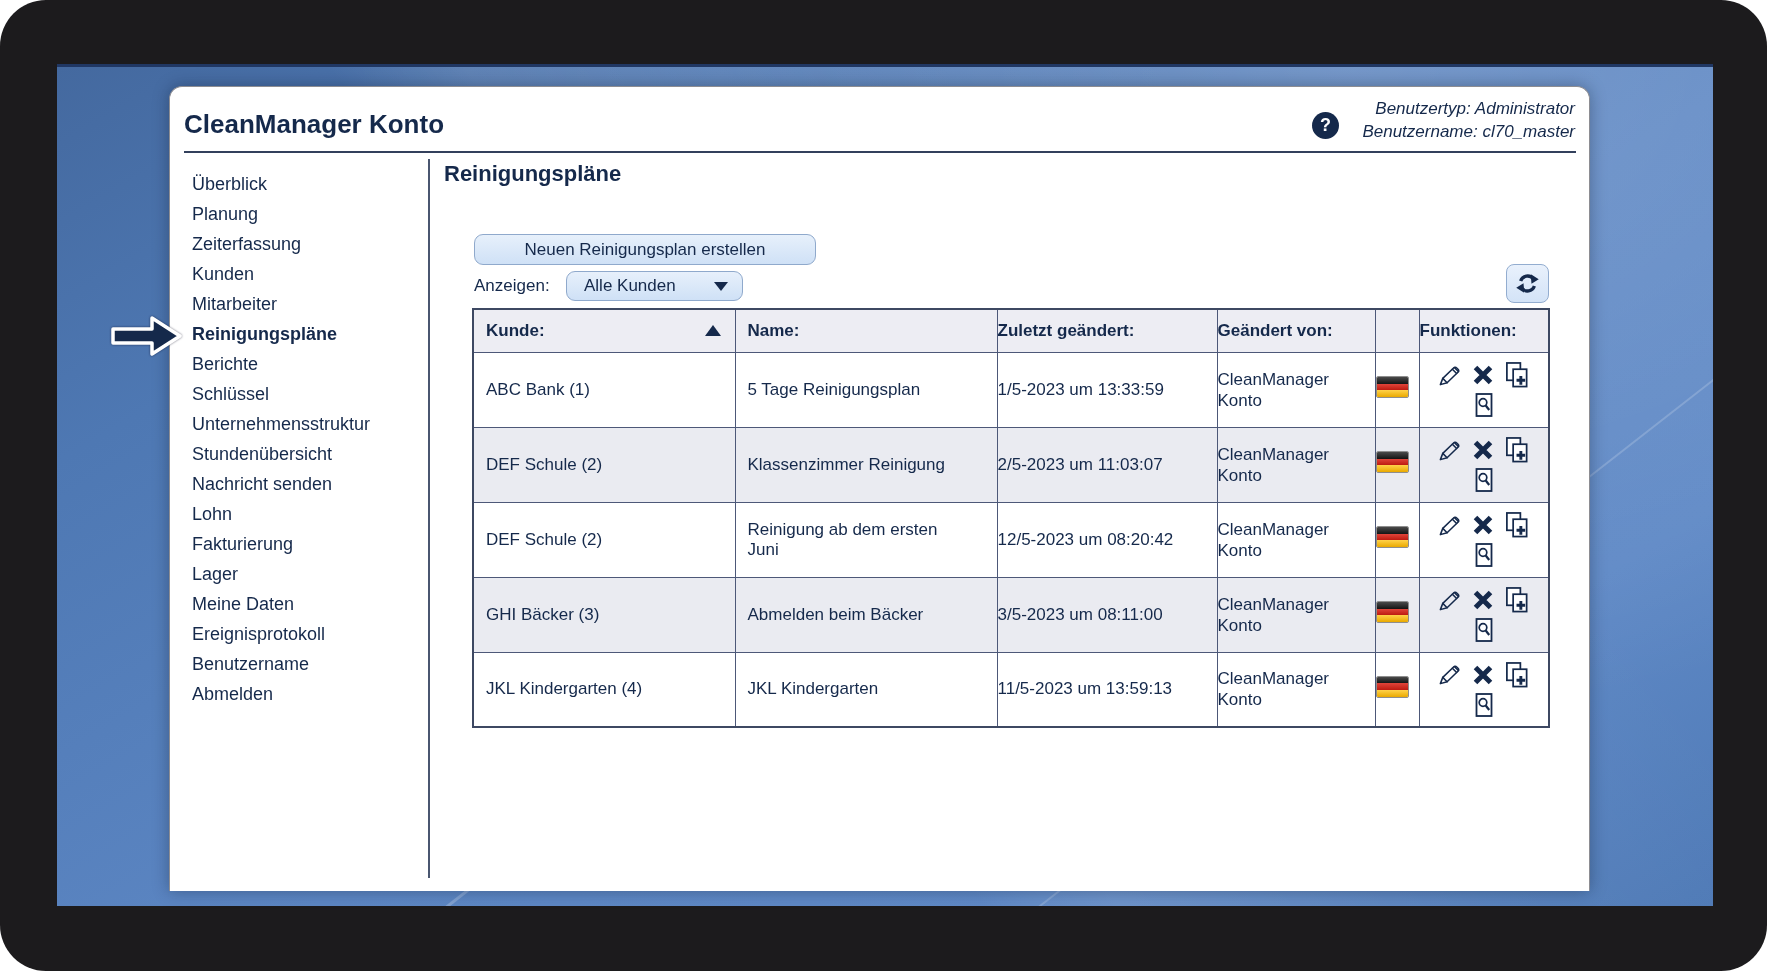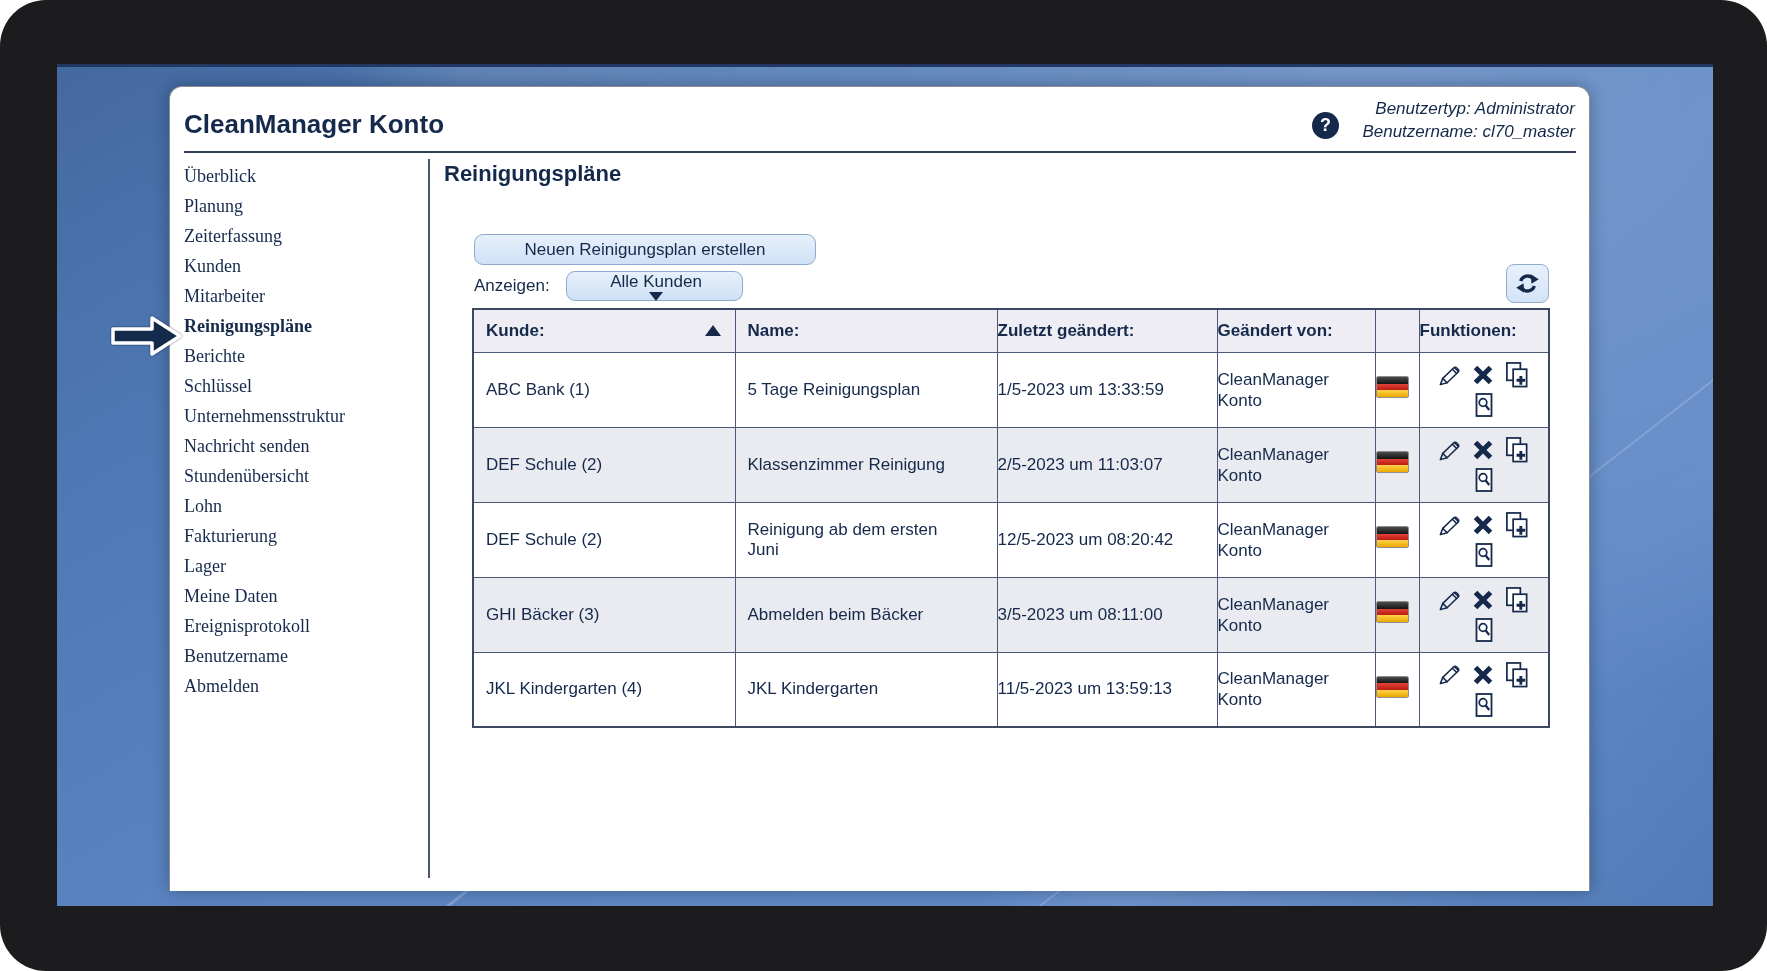"Überblick" .sidebar { font-family: Liberation Serif, serif -> none; margin: 0 -> 8px }
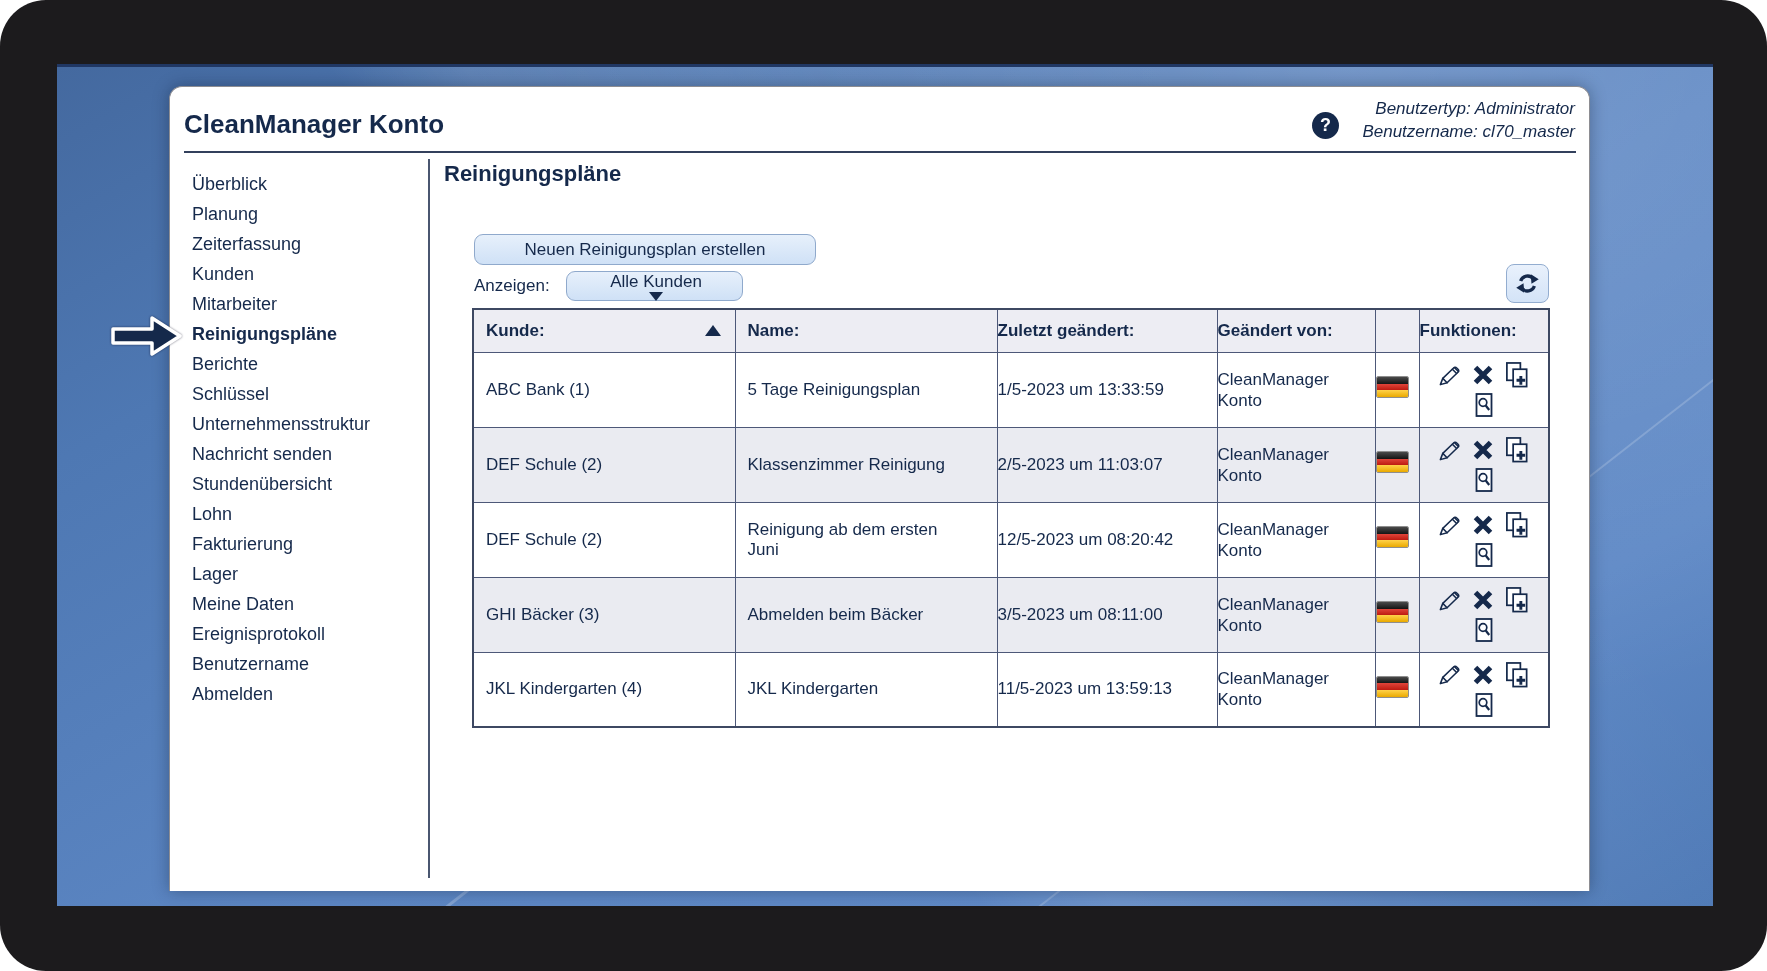"Alle Kunden" .dropdown { flex-direction: column -> none }
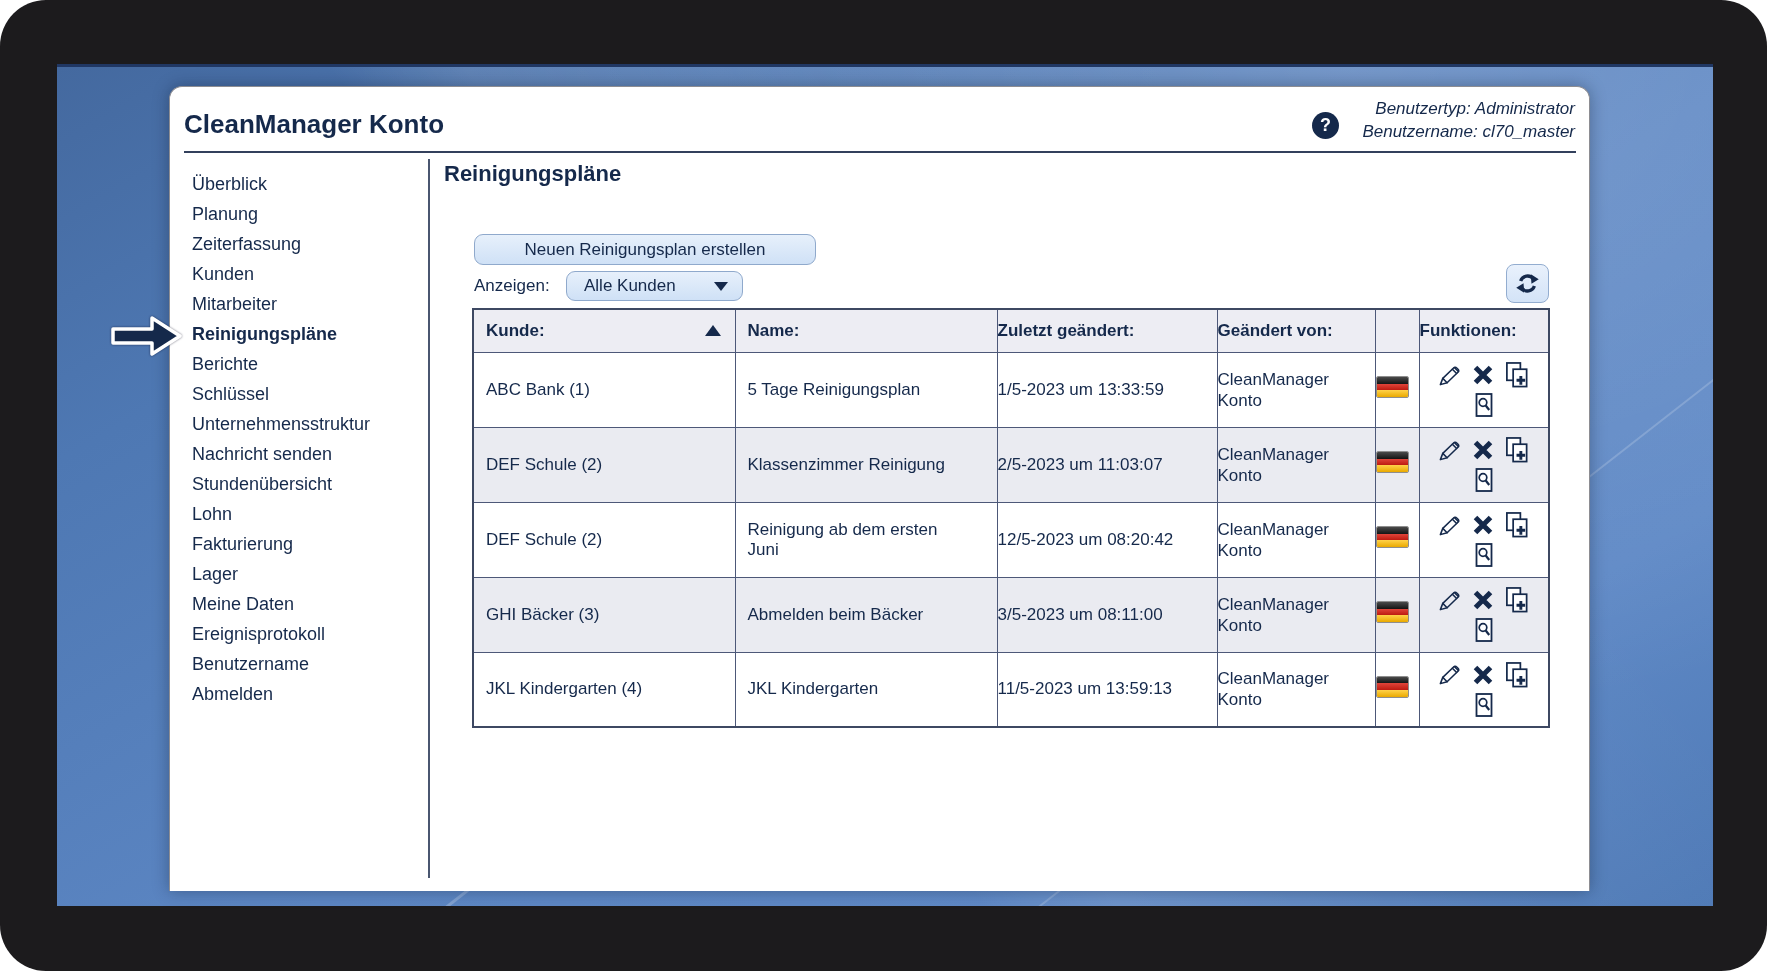"Nachricht senden" li { order: before "Stundenübersicht" -> after "Stundenübersicht" }
